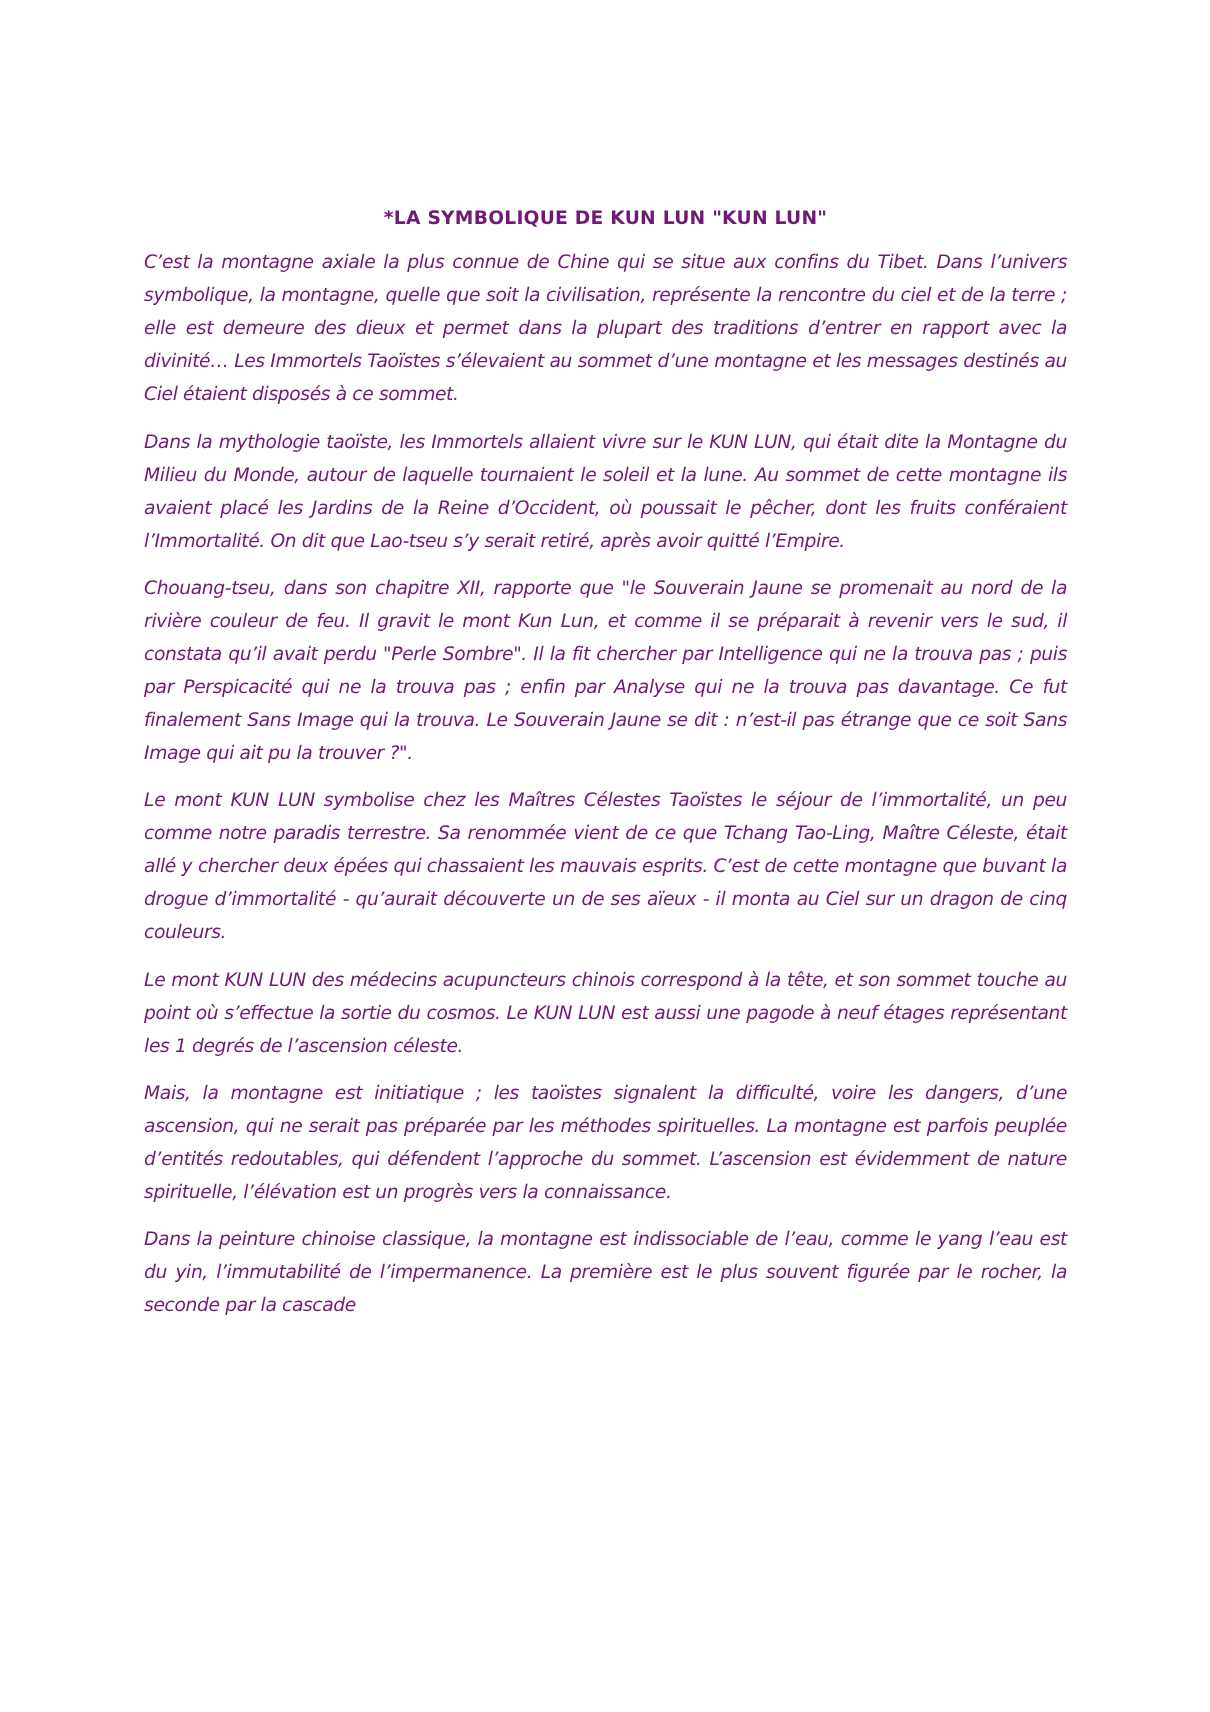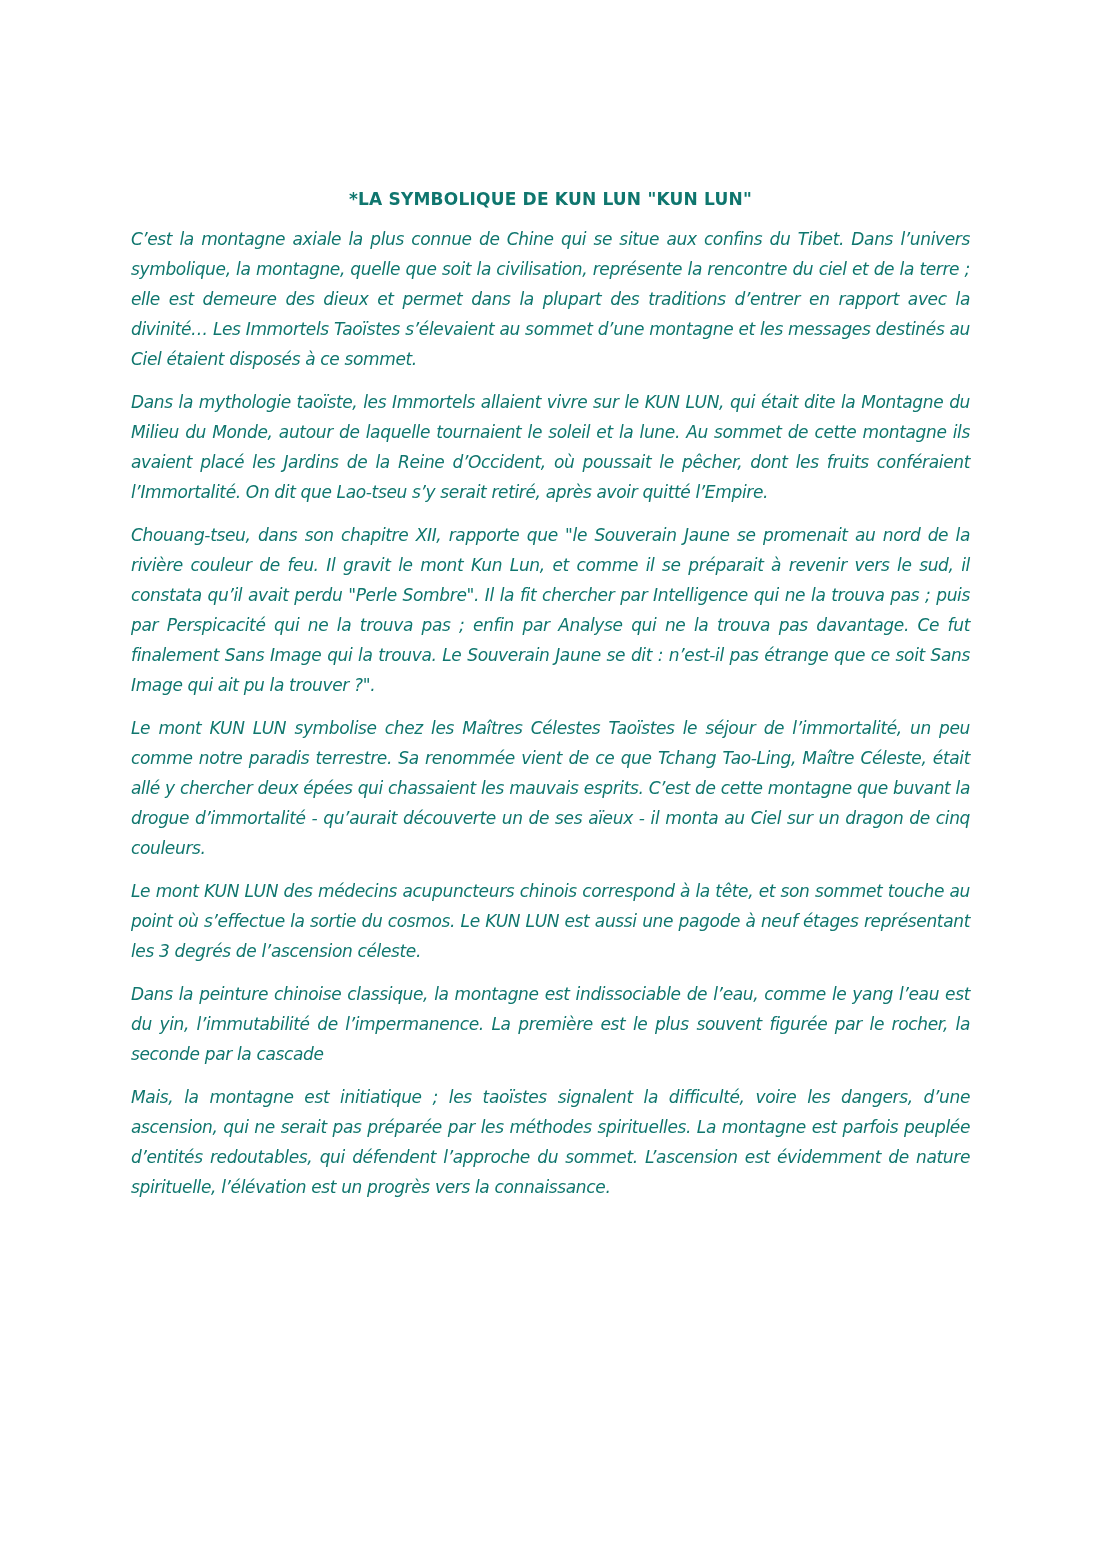"*LA SYMBOLIQUE DE KUN LUN" .page { color: #0f766e -> #701a75 }
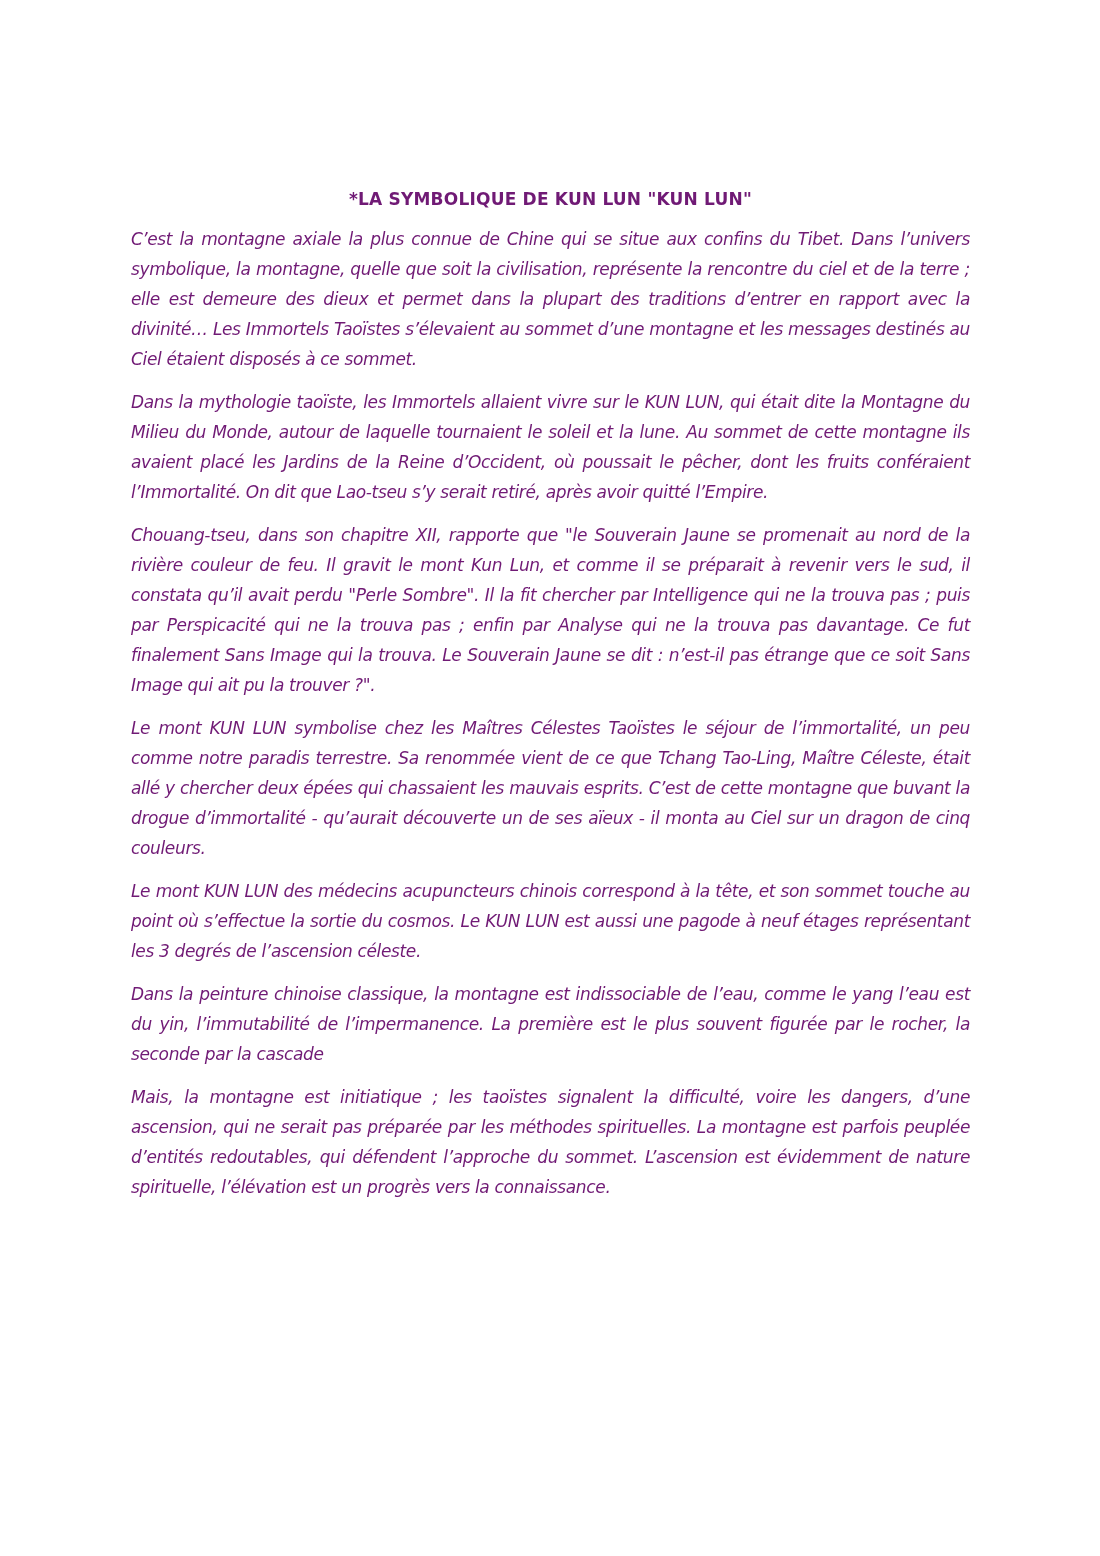"Le mont KUN LUN des" p.para { text: 3 -> 1 }
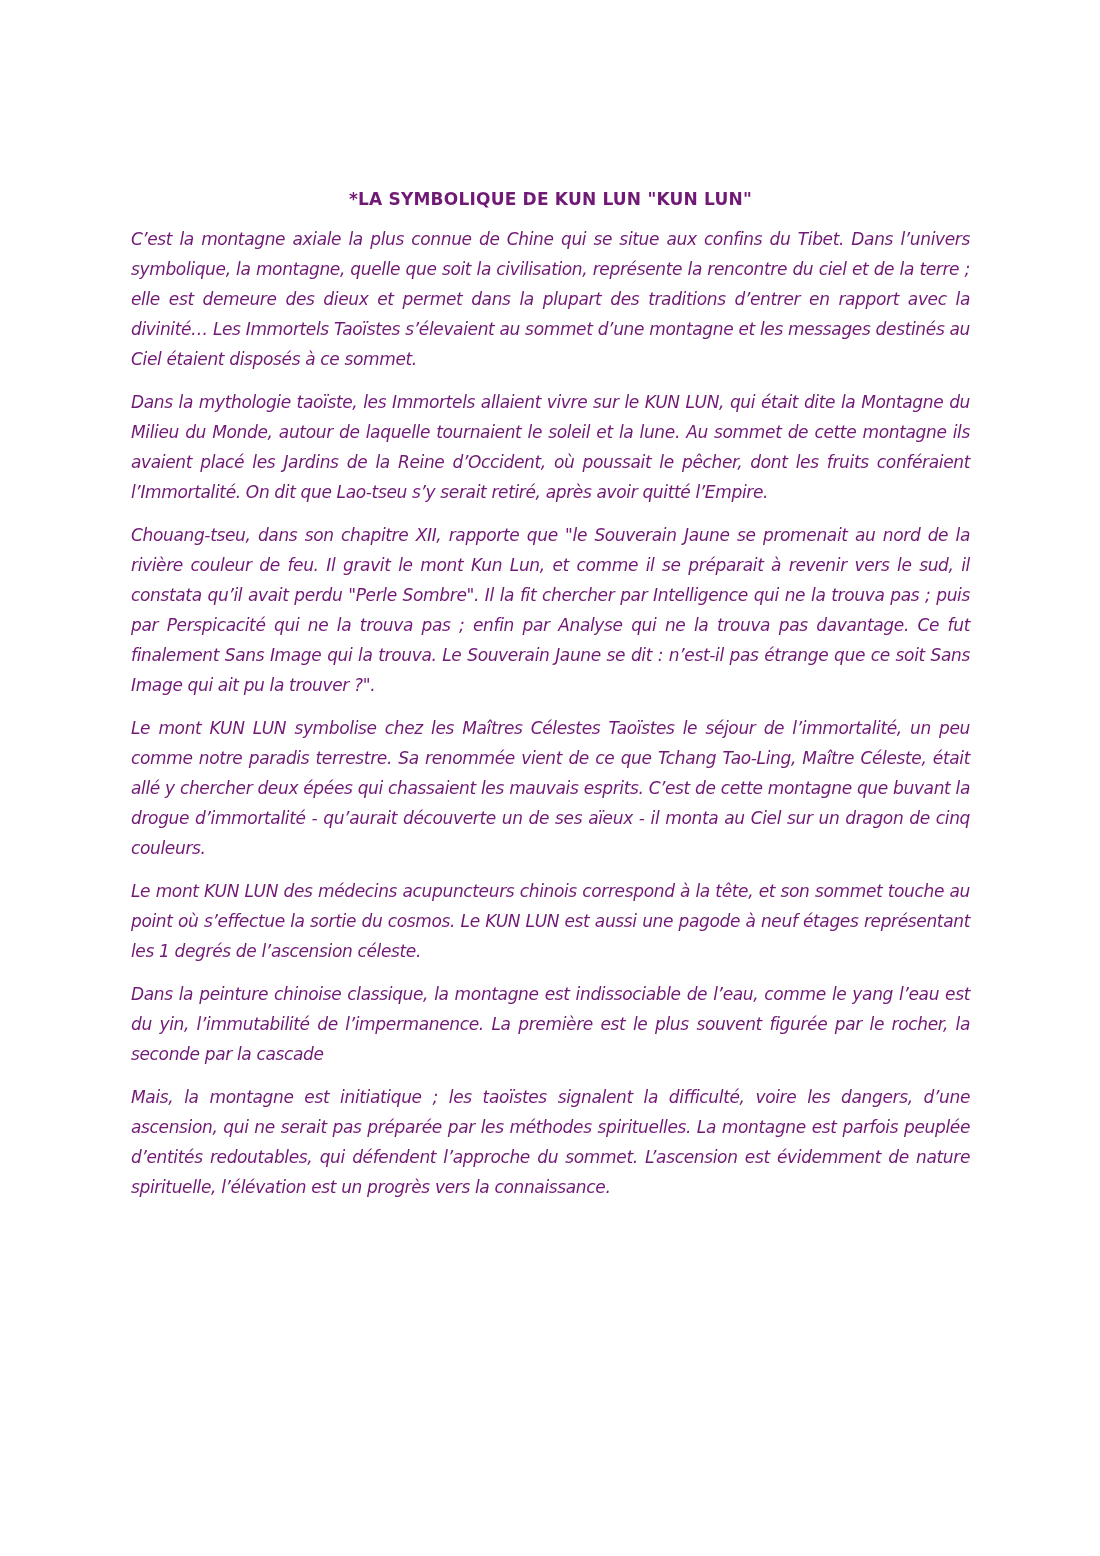"Dans la peinture chinoise classique," p.para { order: before "Mais, la montagne est initiatique" -> after "Mais, la montagne est initiatique" }
